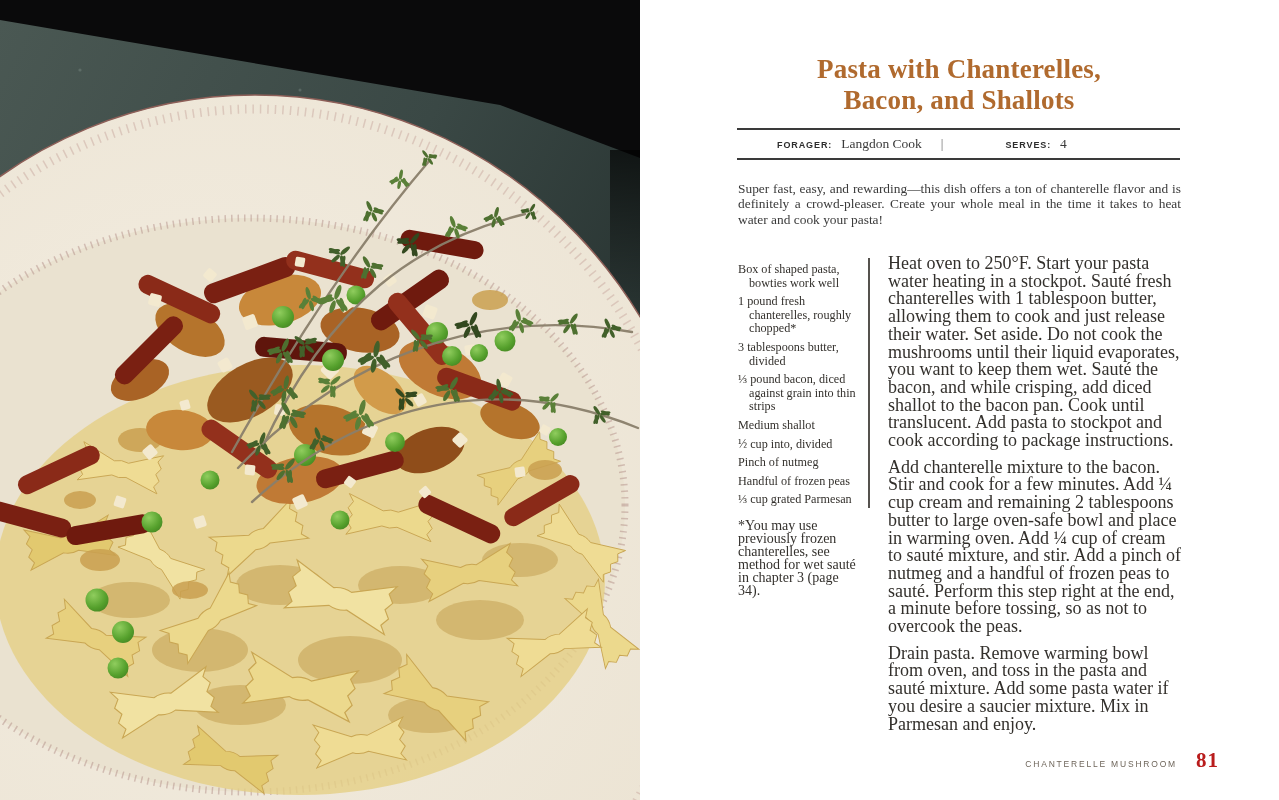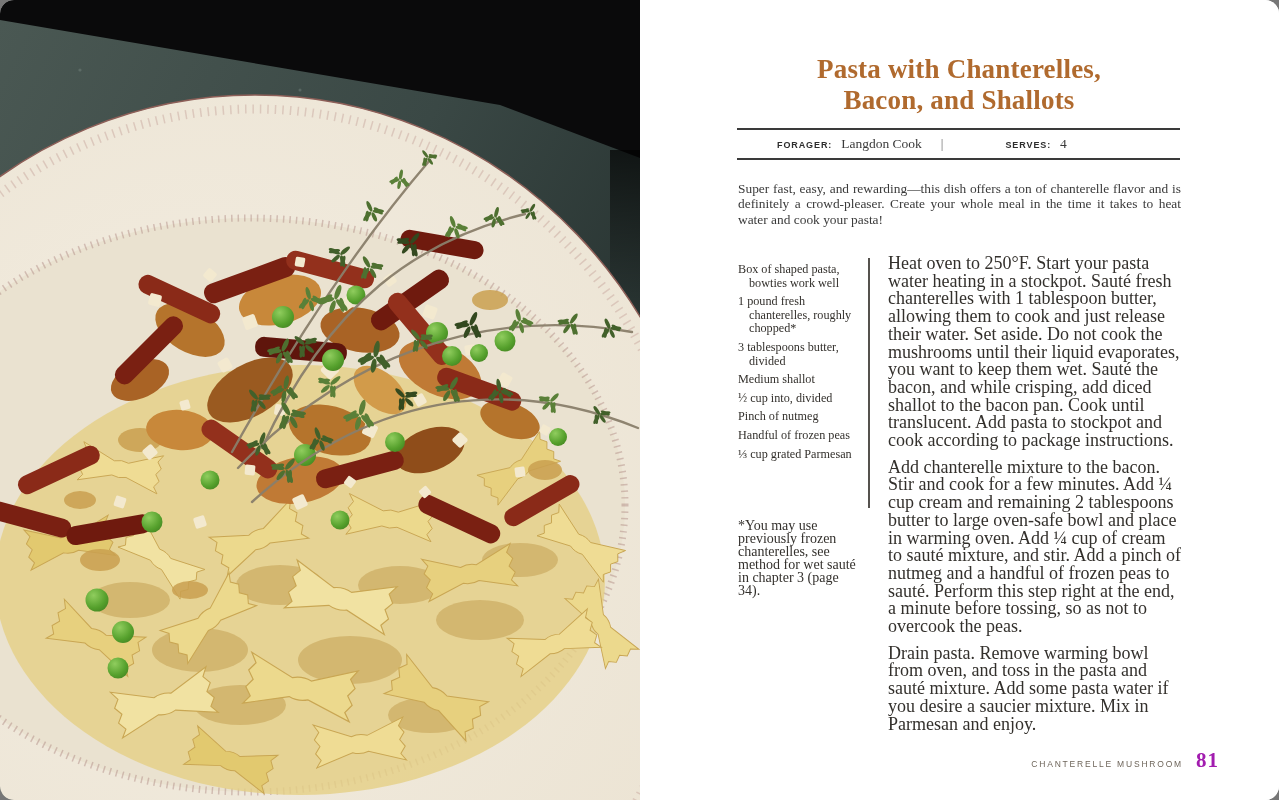"Pasta with Chanterelles," .screen { border-radius: 14px -> none }
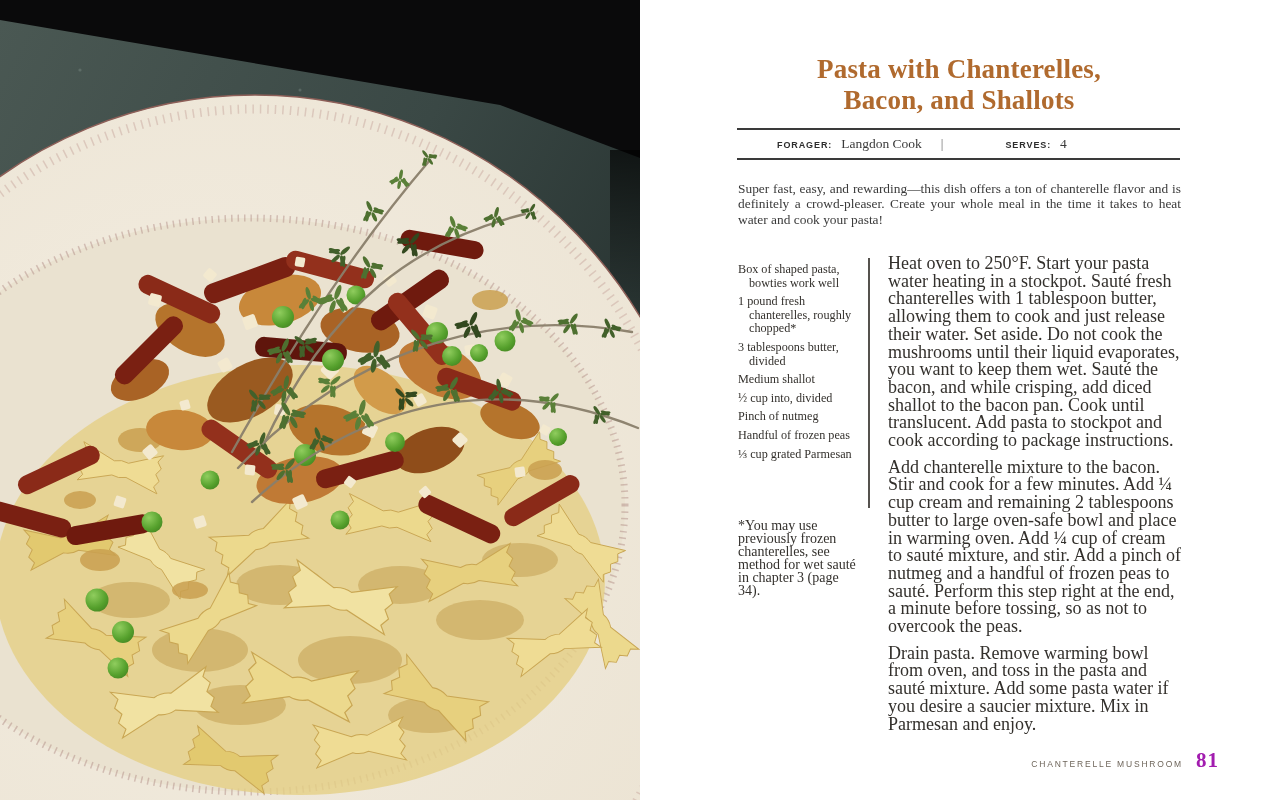"⅓ pound bacon, diced against" li { html: none -> <li>⅓ pound bacon, diced against grain into thin strips</li> }
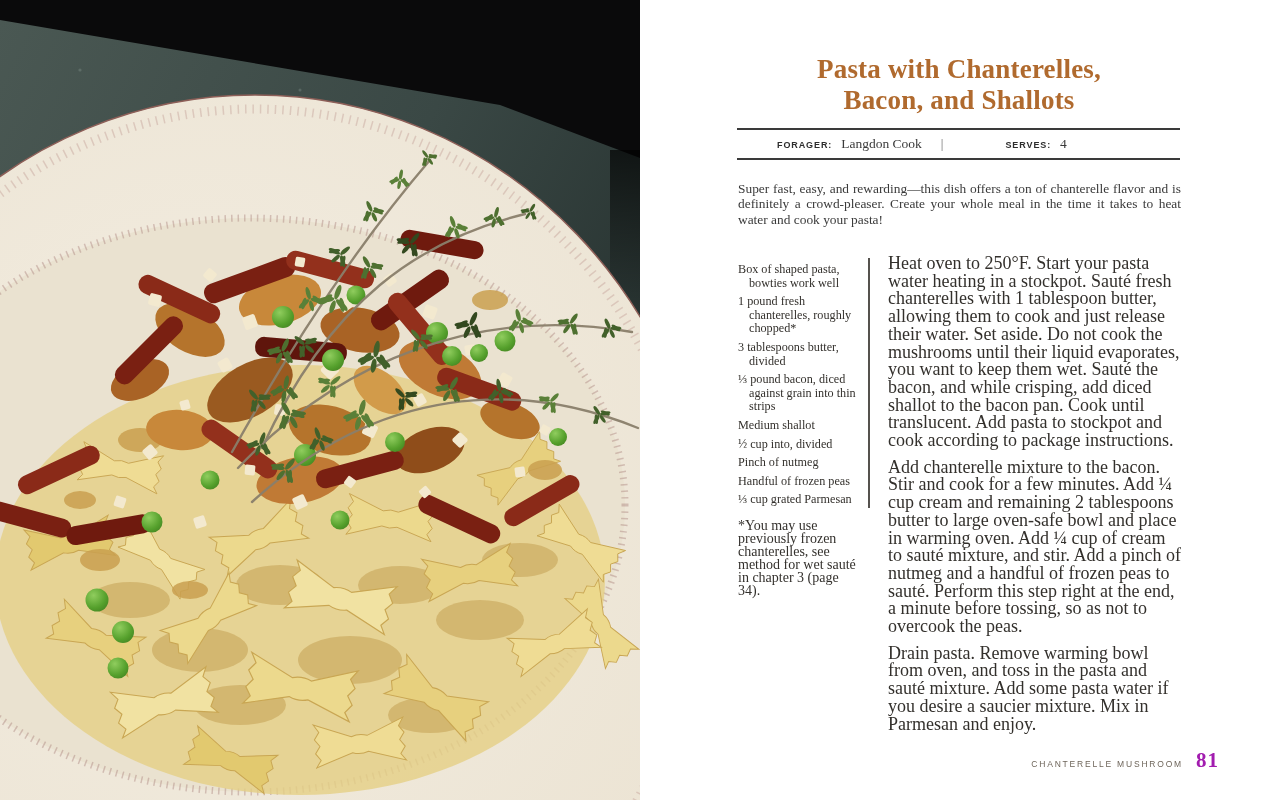"CHANTERELLE MUSHROOM" .footer { gap: 13px -> 19px }
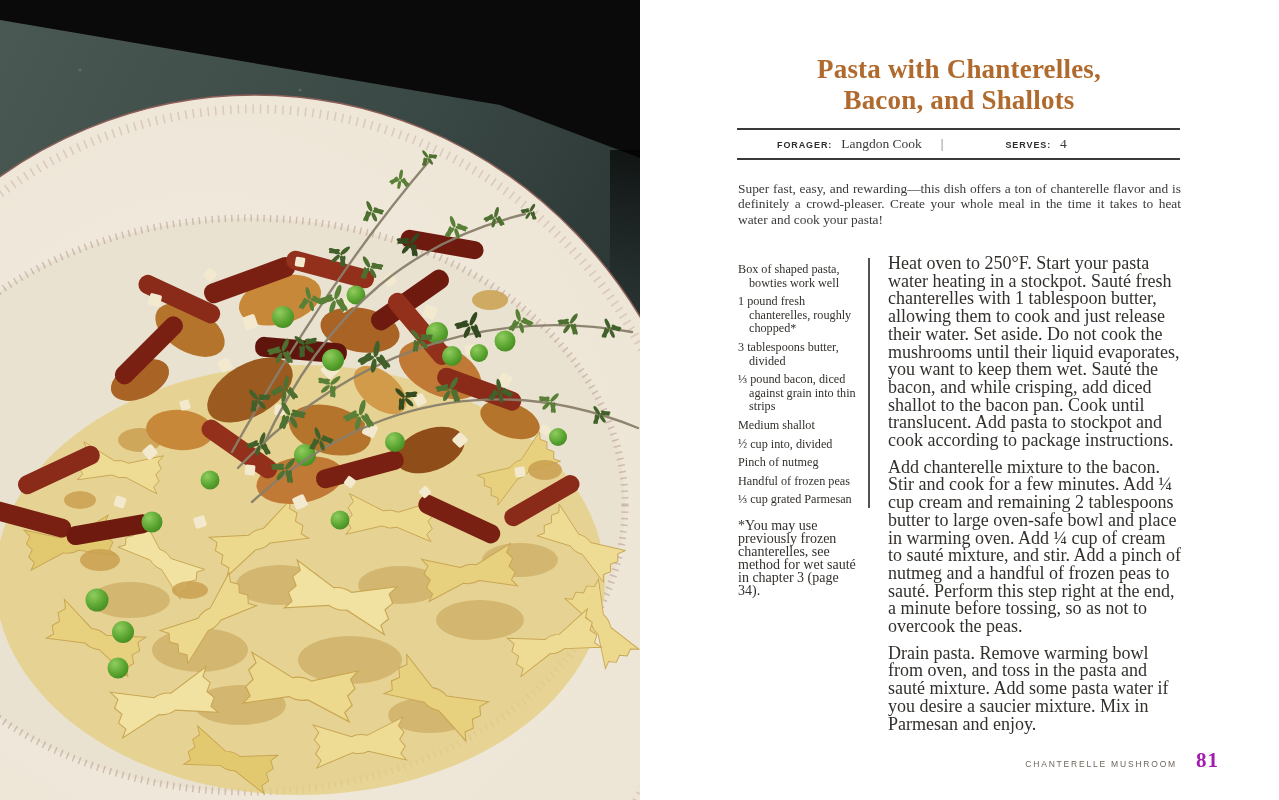"81" .footer-page { color: #a21caf -> #b91c1c }
